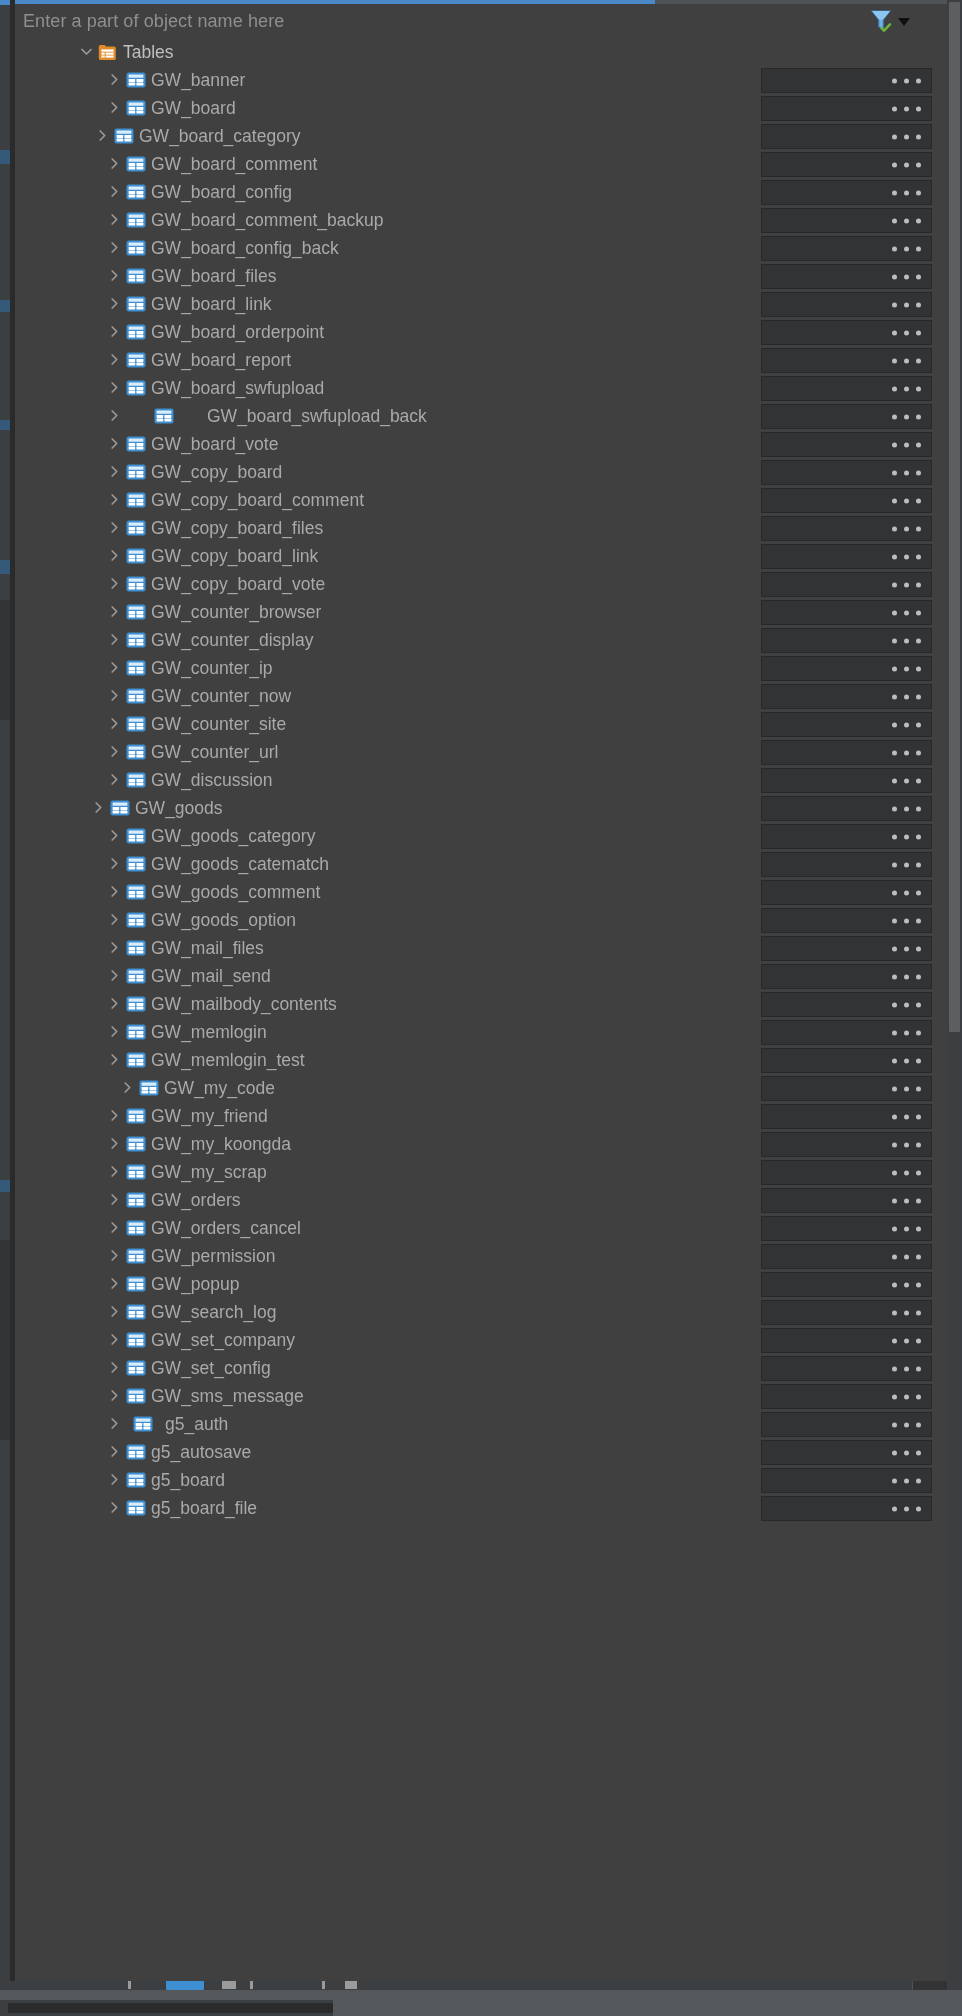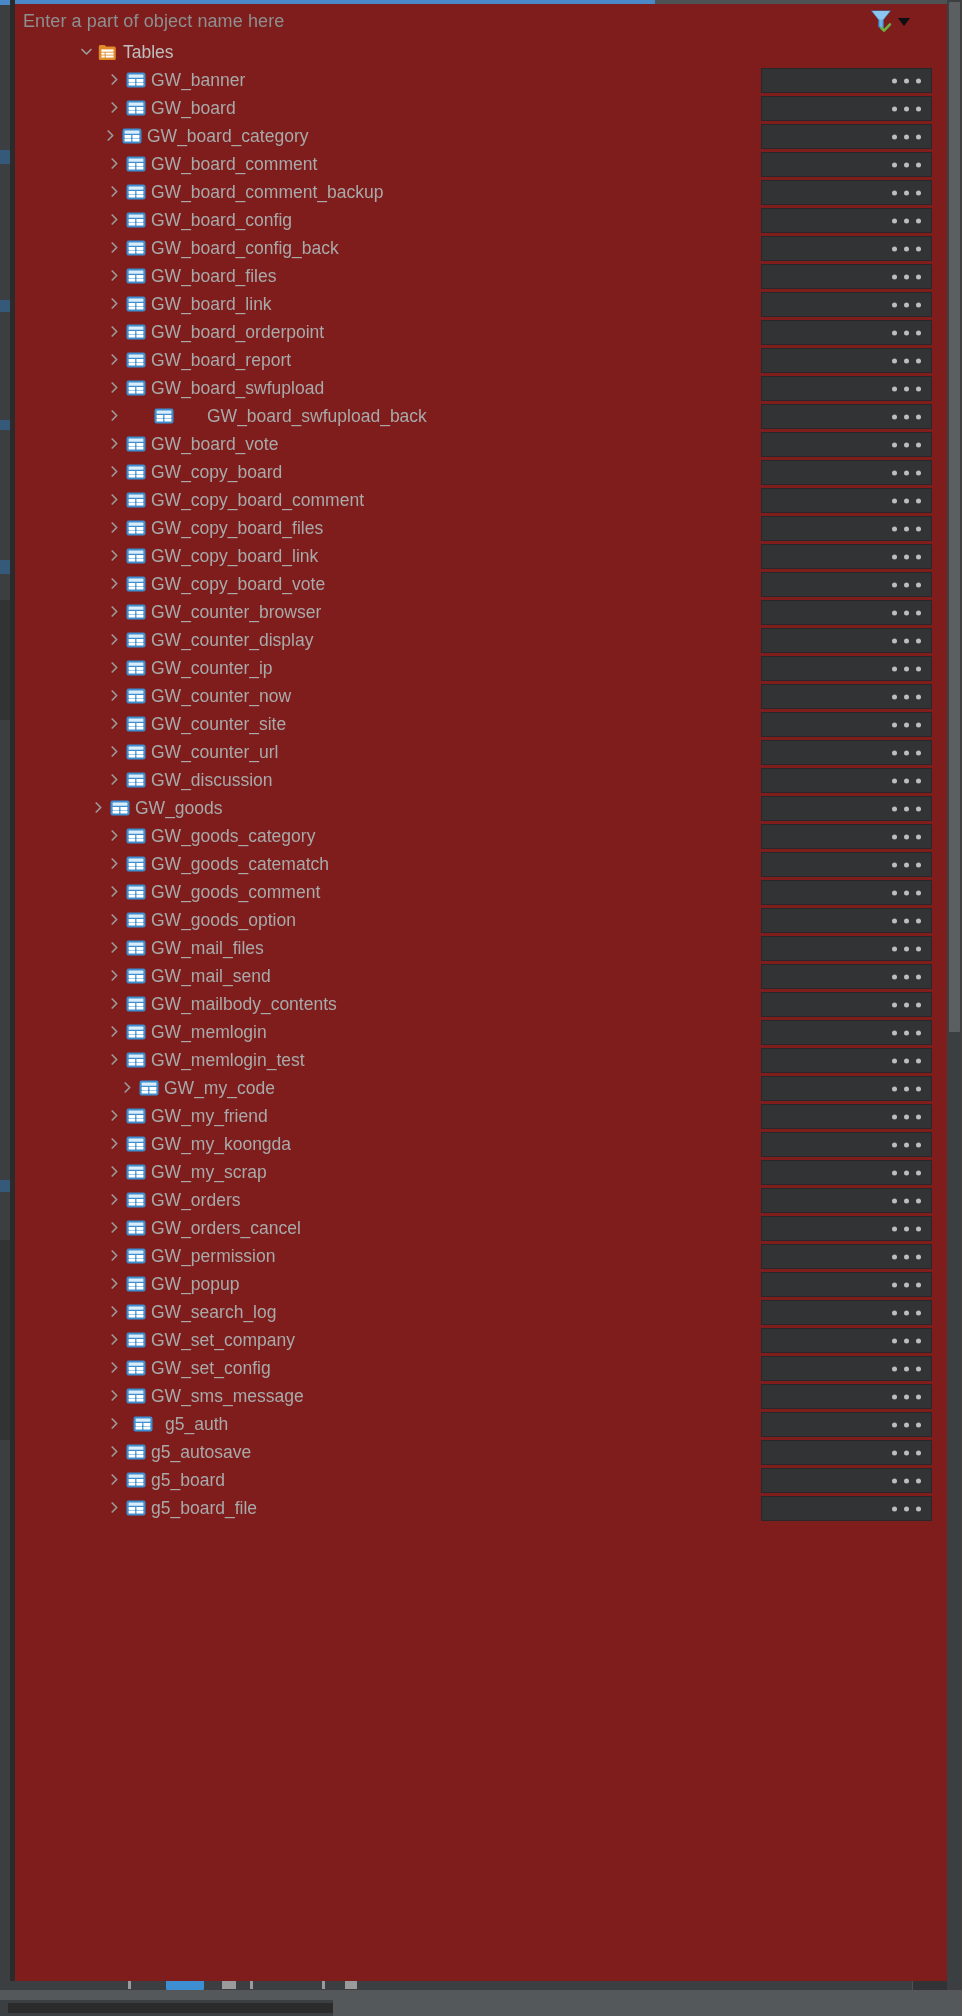"Enter a part of object" #root { background: #7f1d1d -> #404040 }
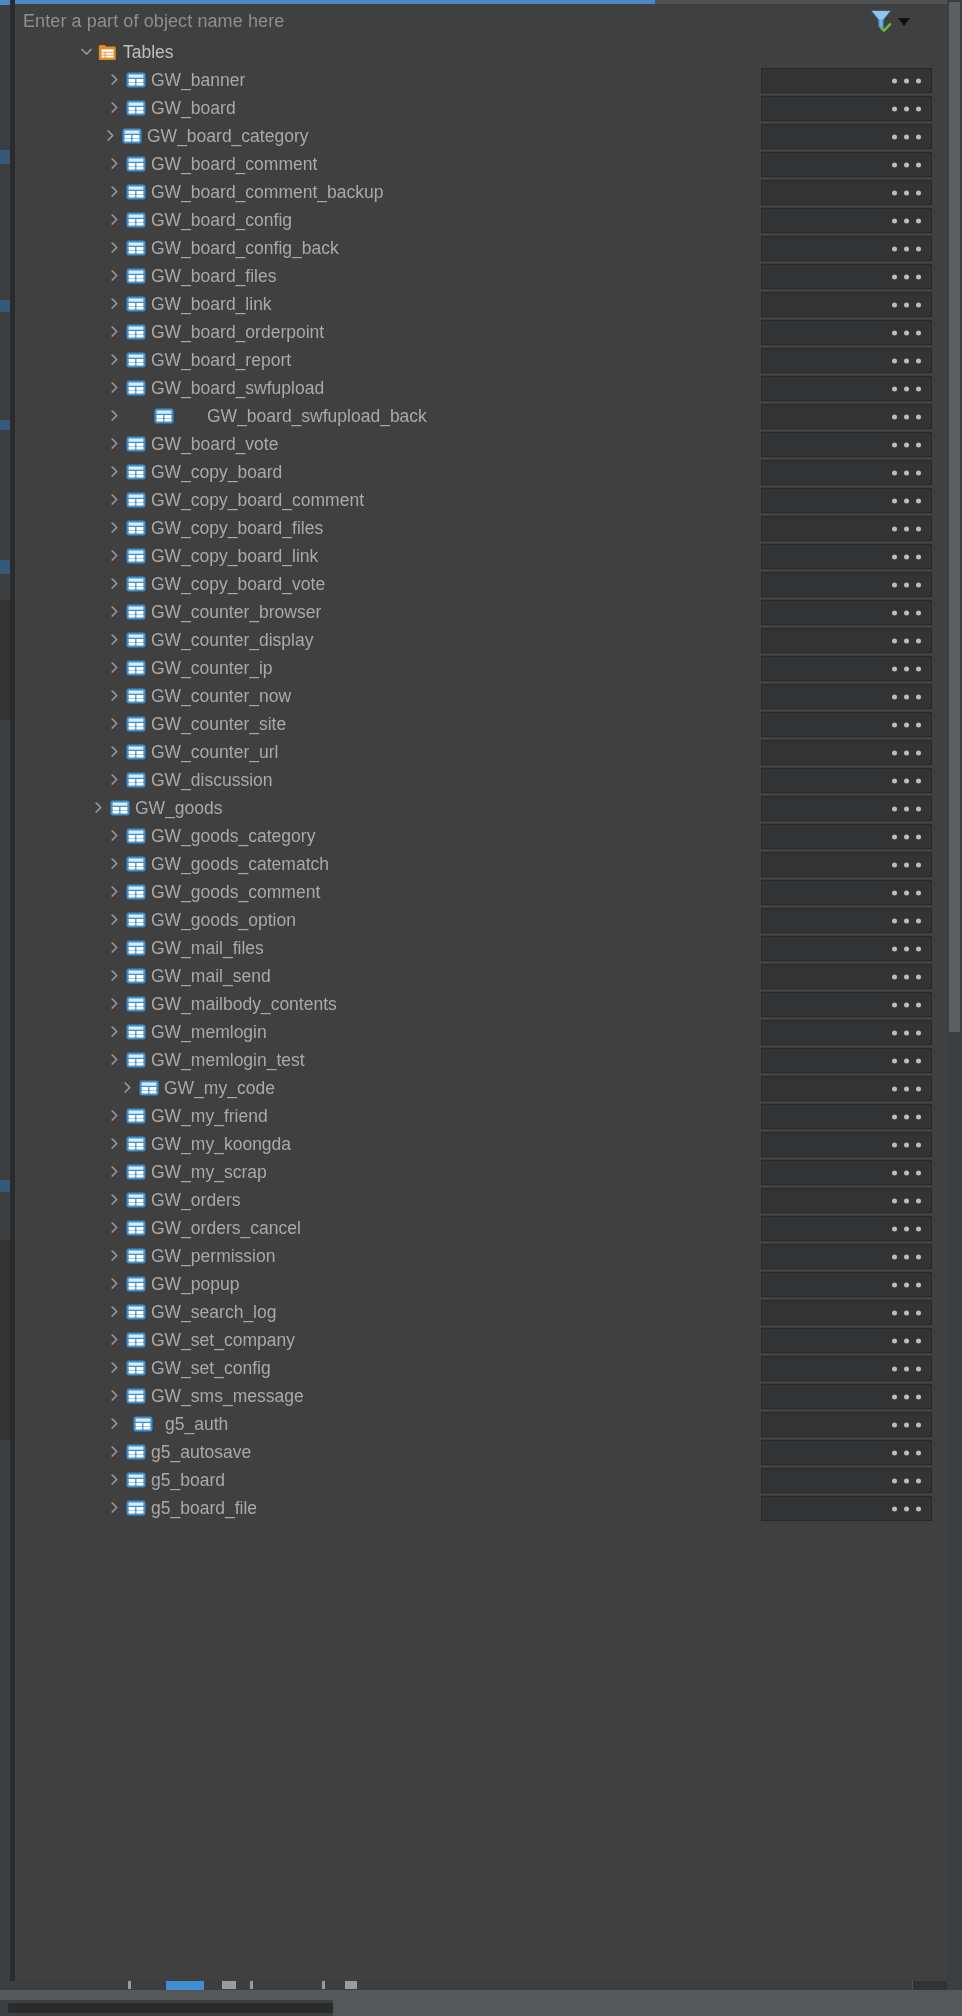"GW_board_category" div.row-inner { left: 84px -> 76px }
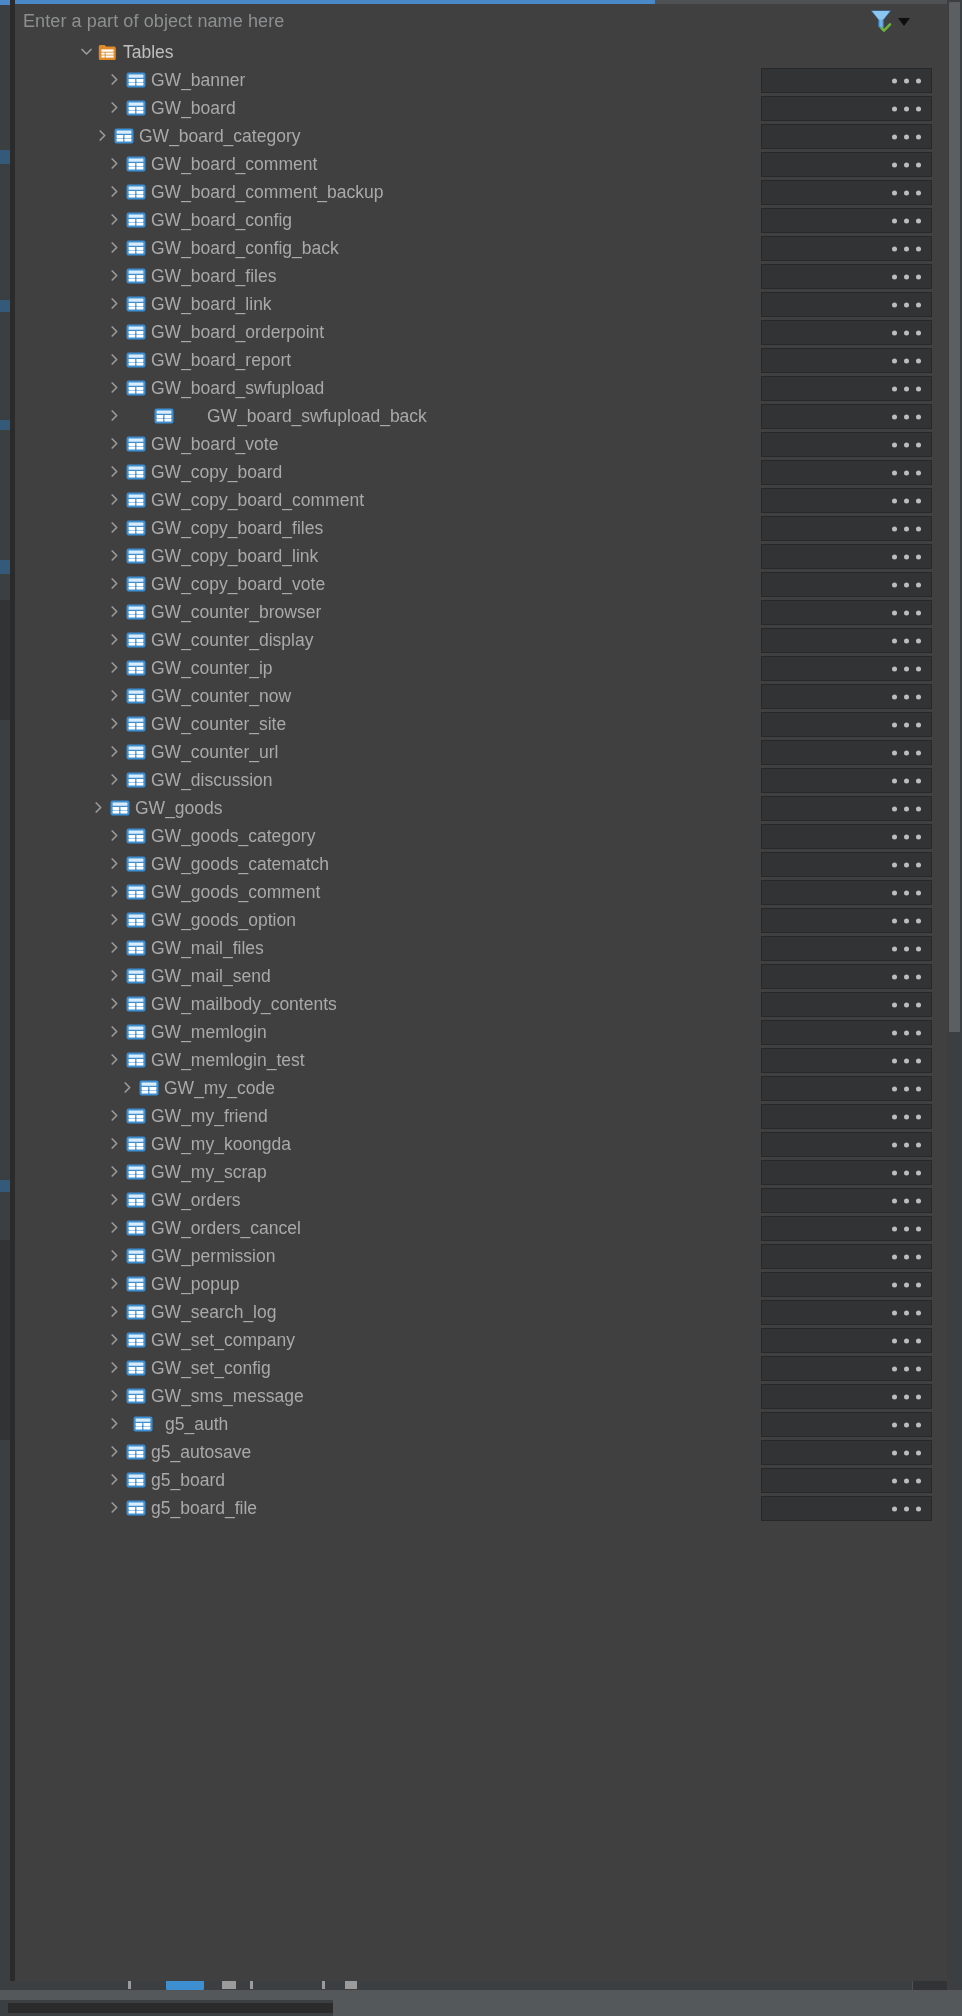"GW_board_comment_backup" div.row { order: before "GW_board_config" -> after "GW_board_config" }
